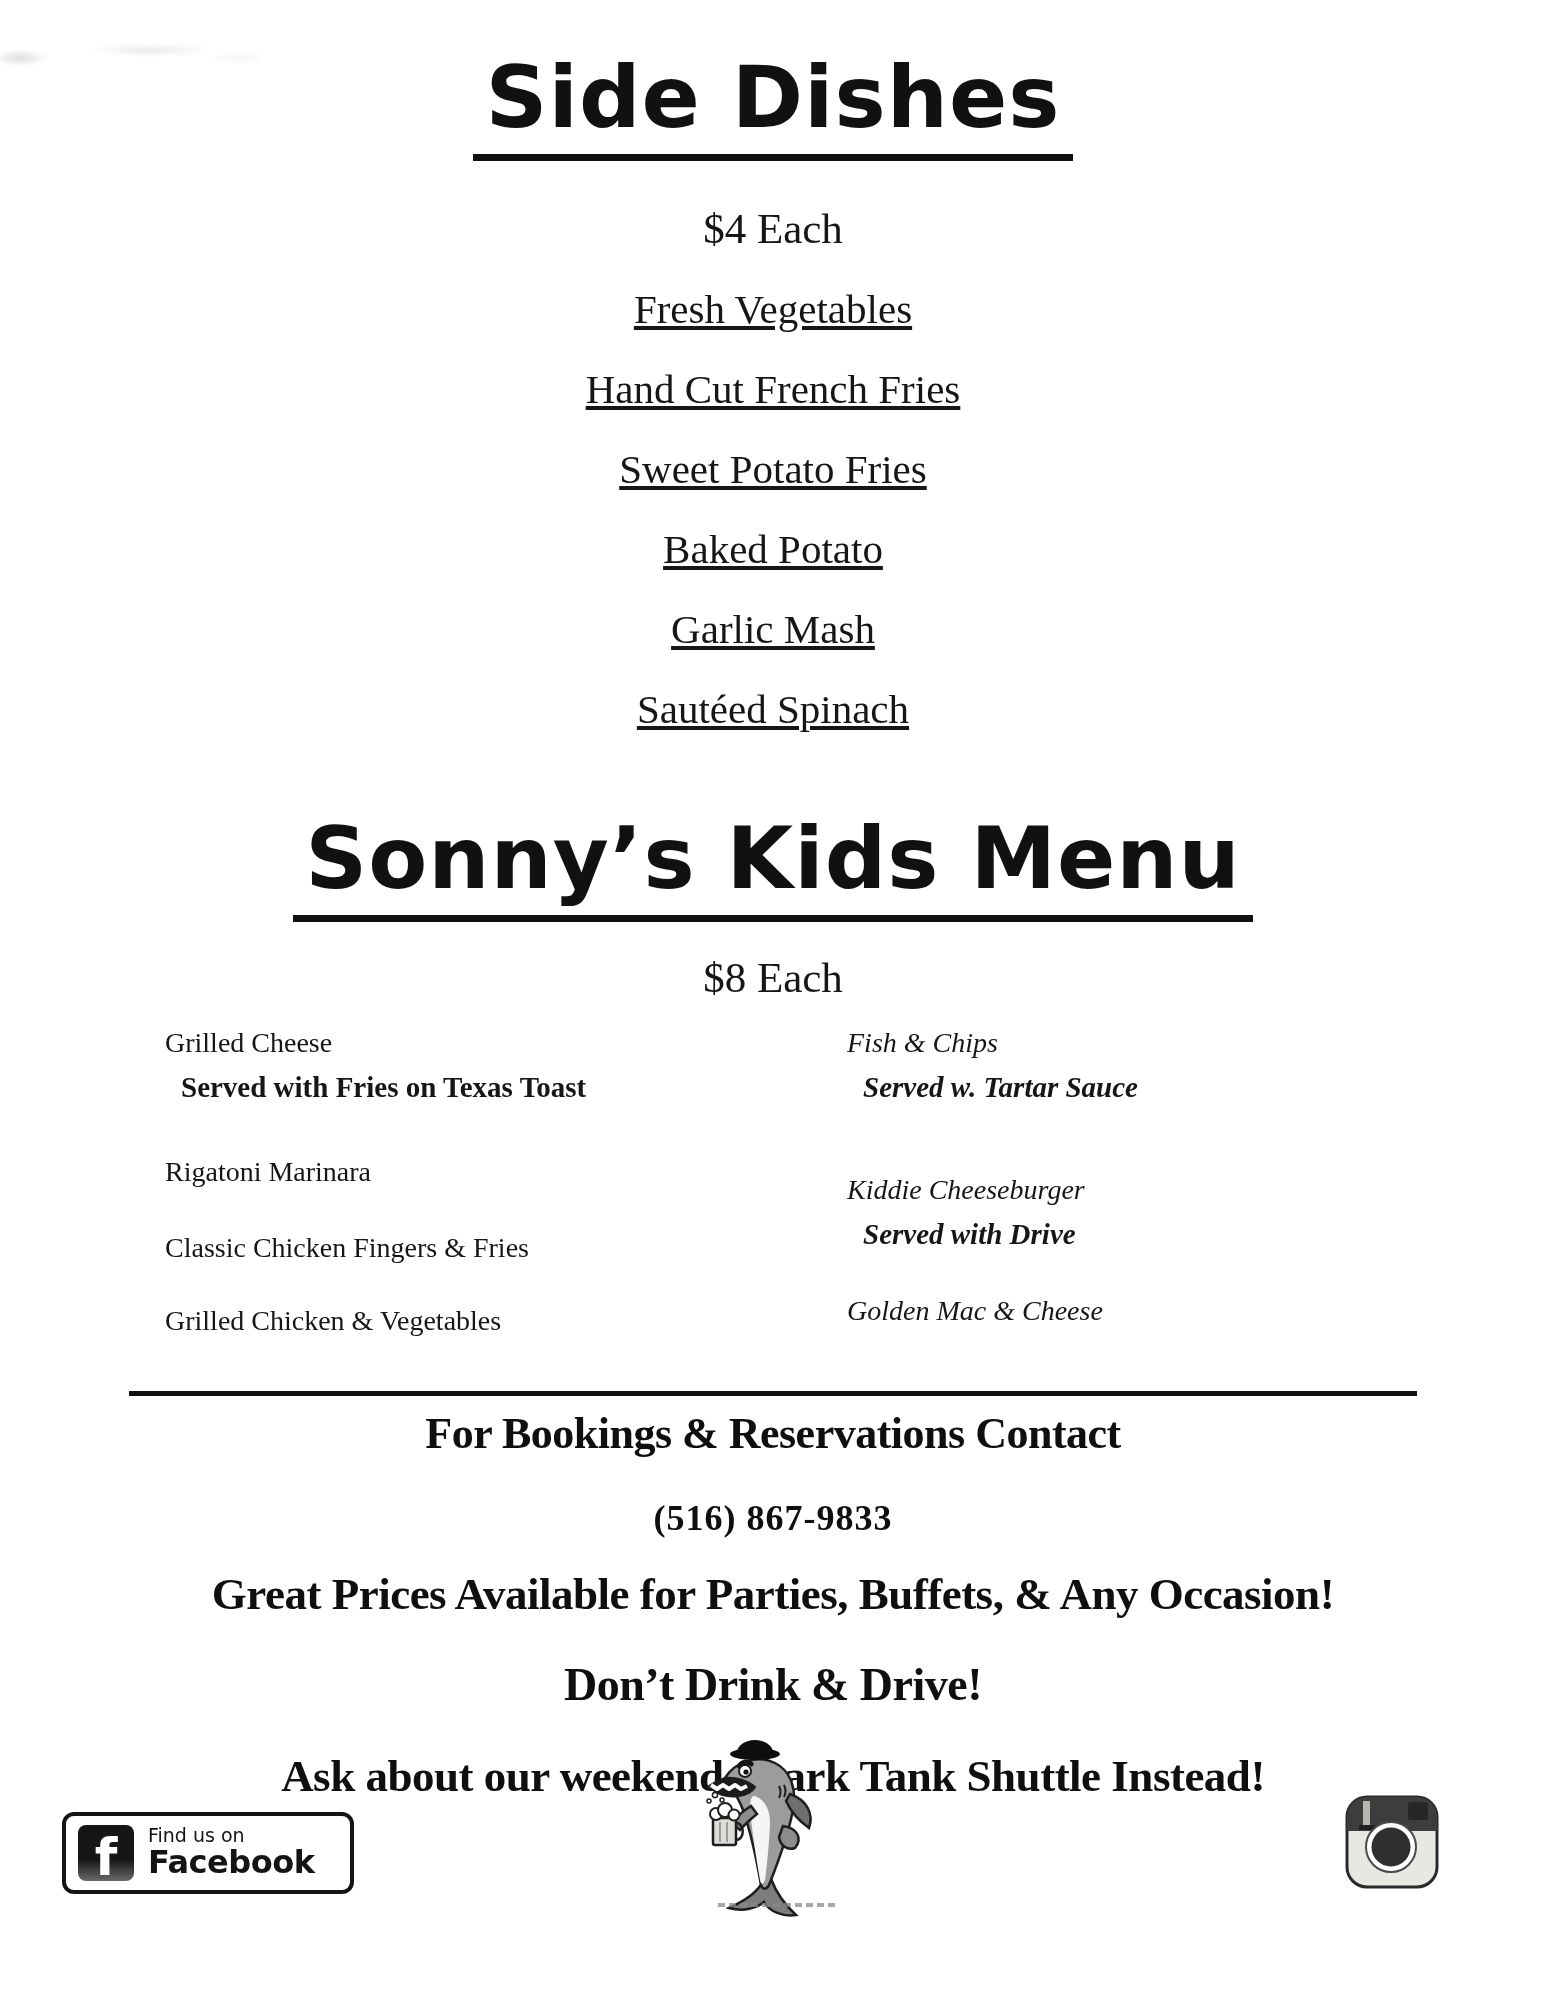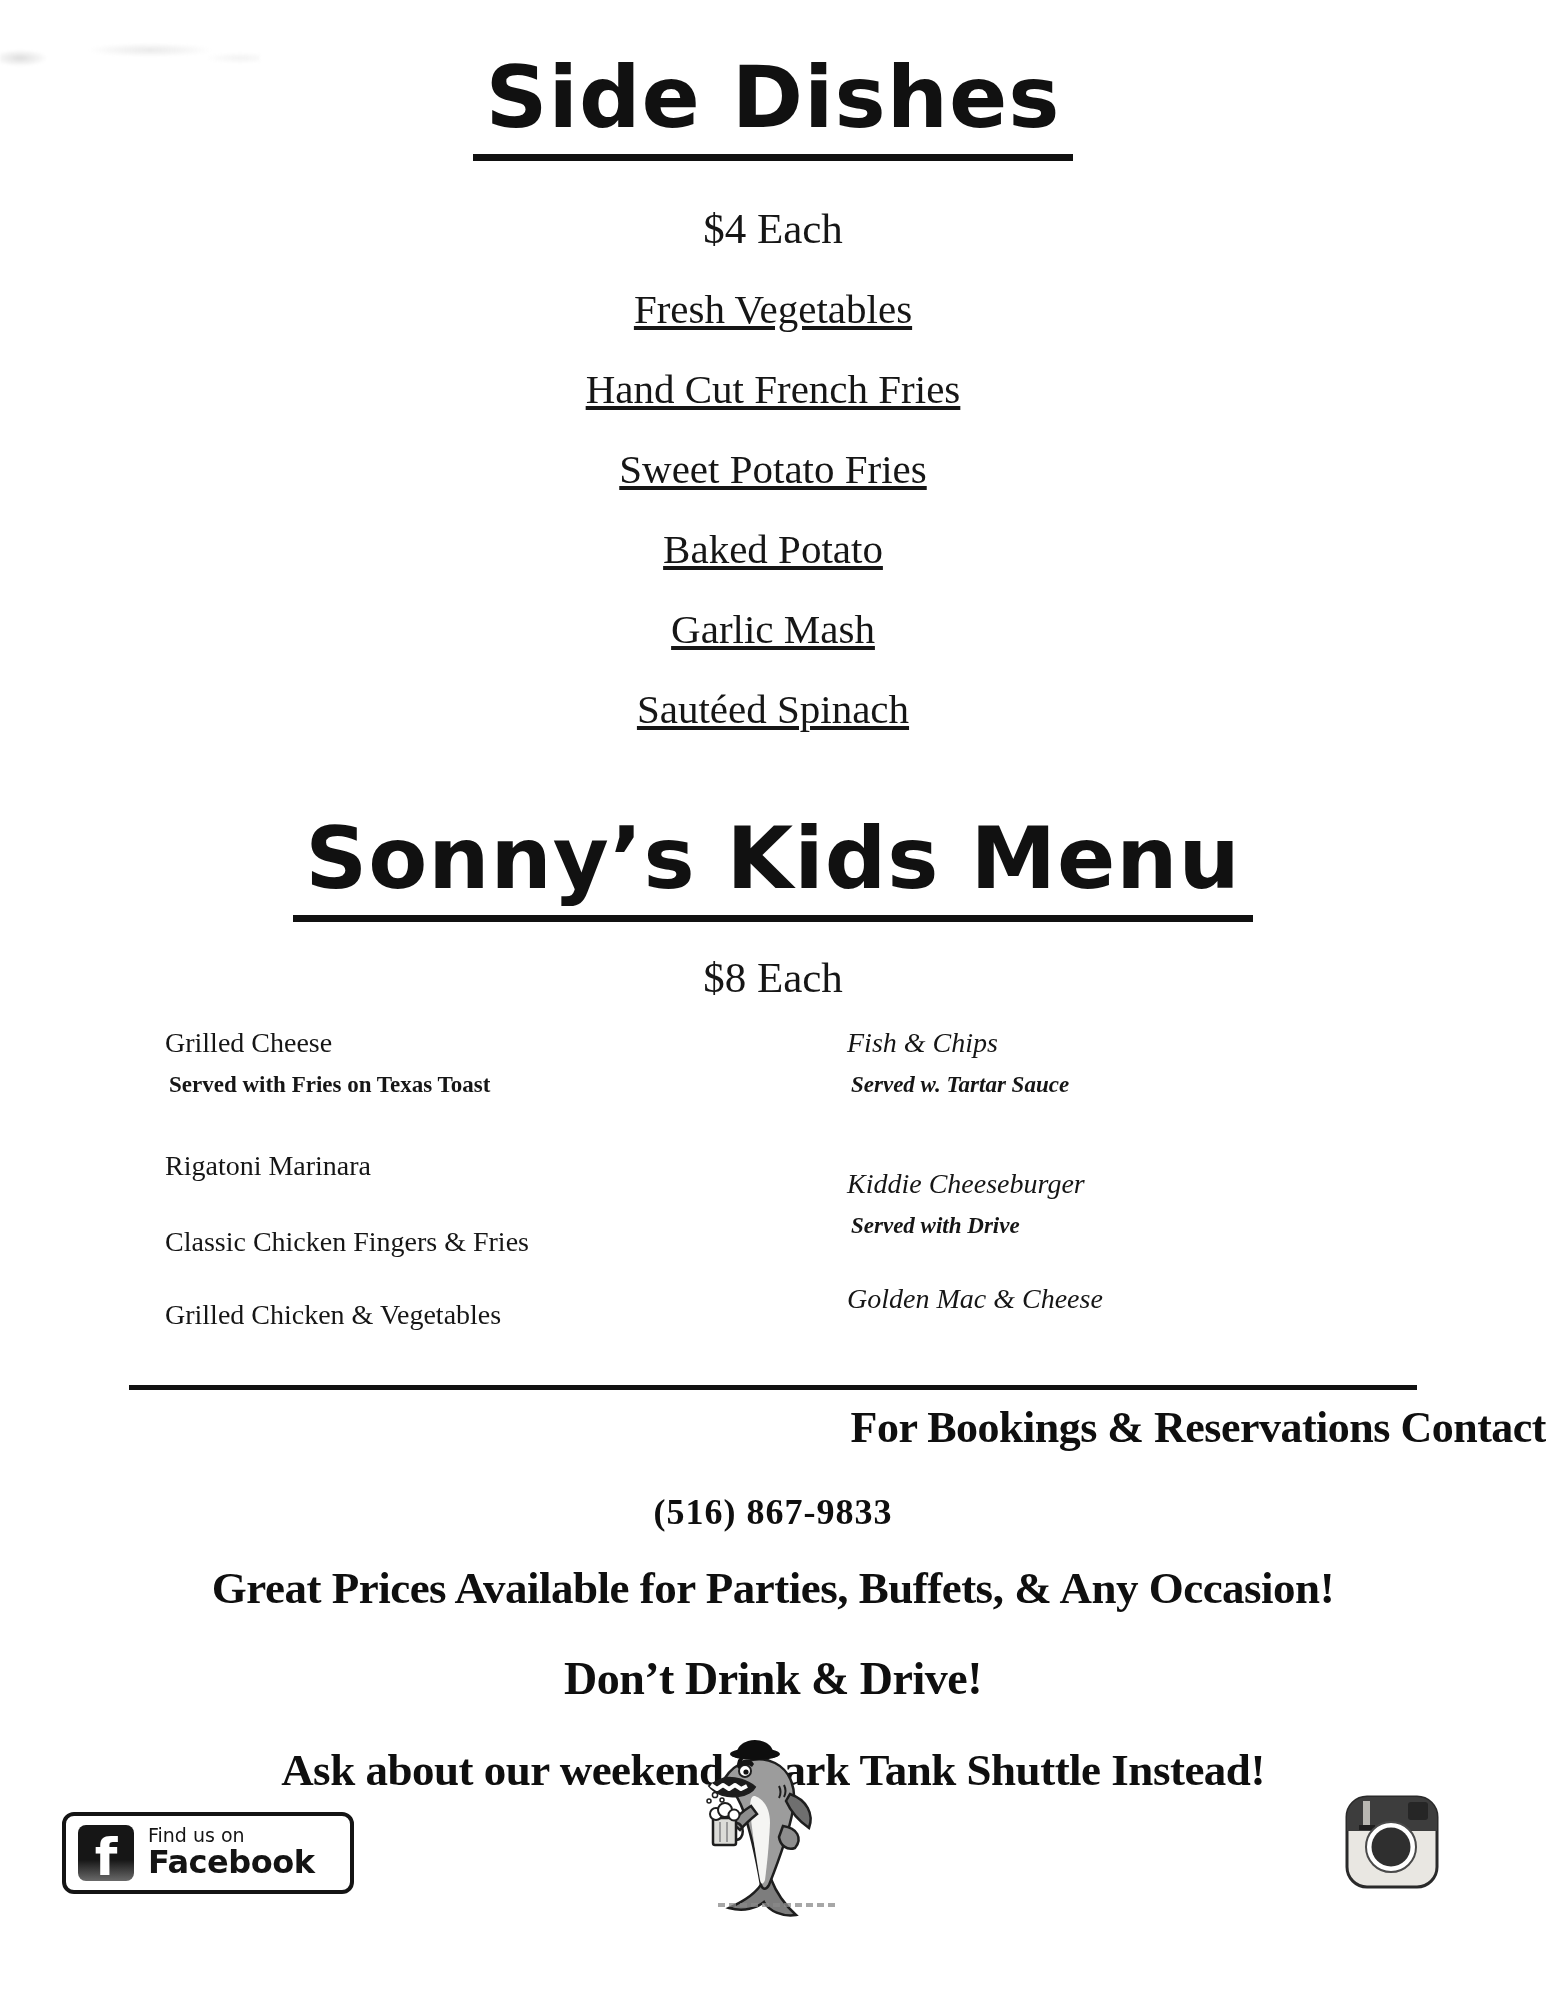"Served with Fries on Texas" .menu-item .item-desc { font-size: 23px -> 29px; margin: 16px 0 0 4px -> 16px 0 0 16px }
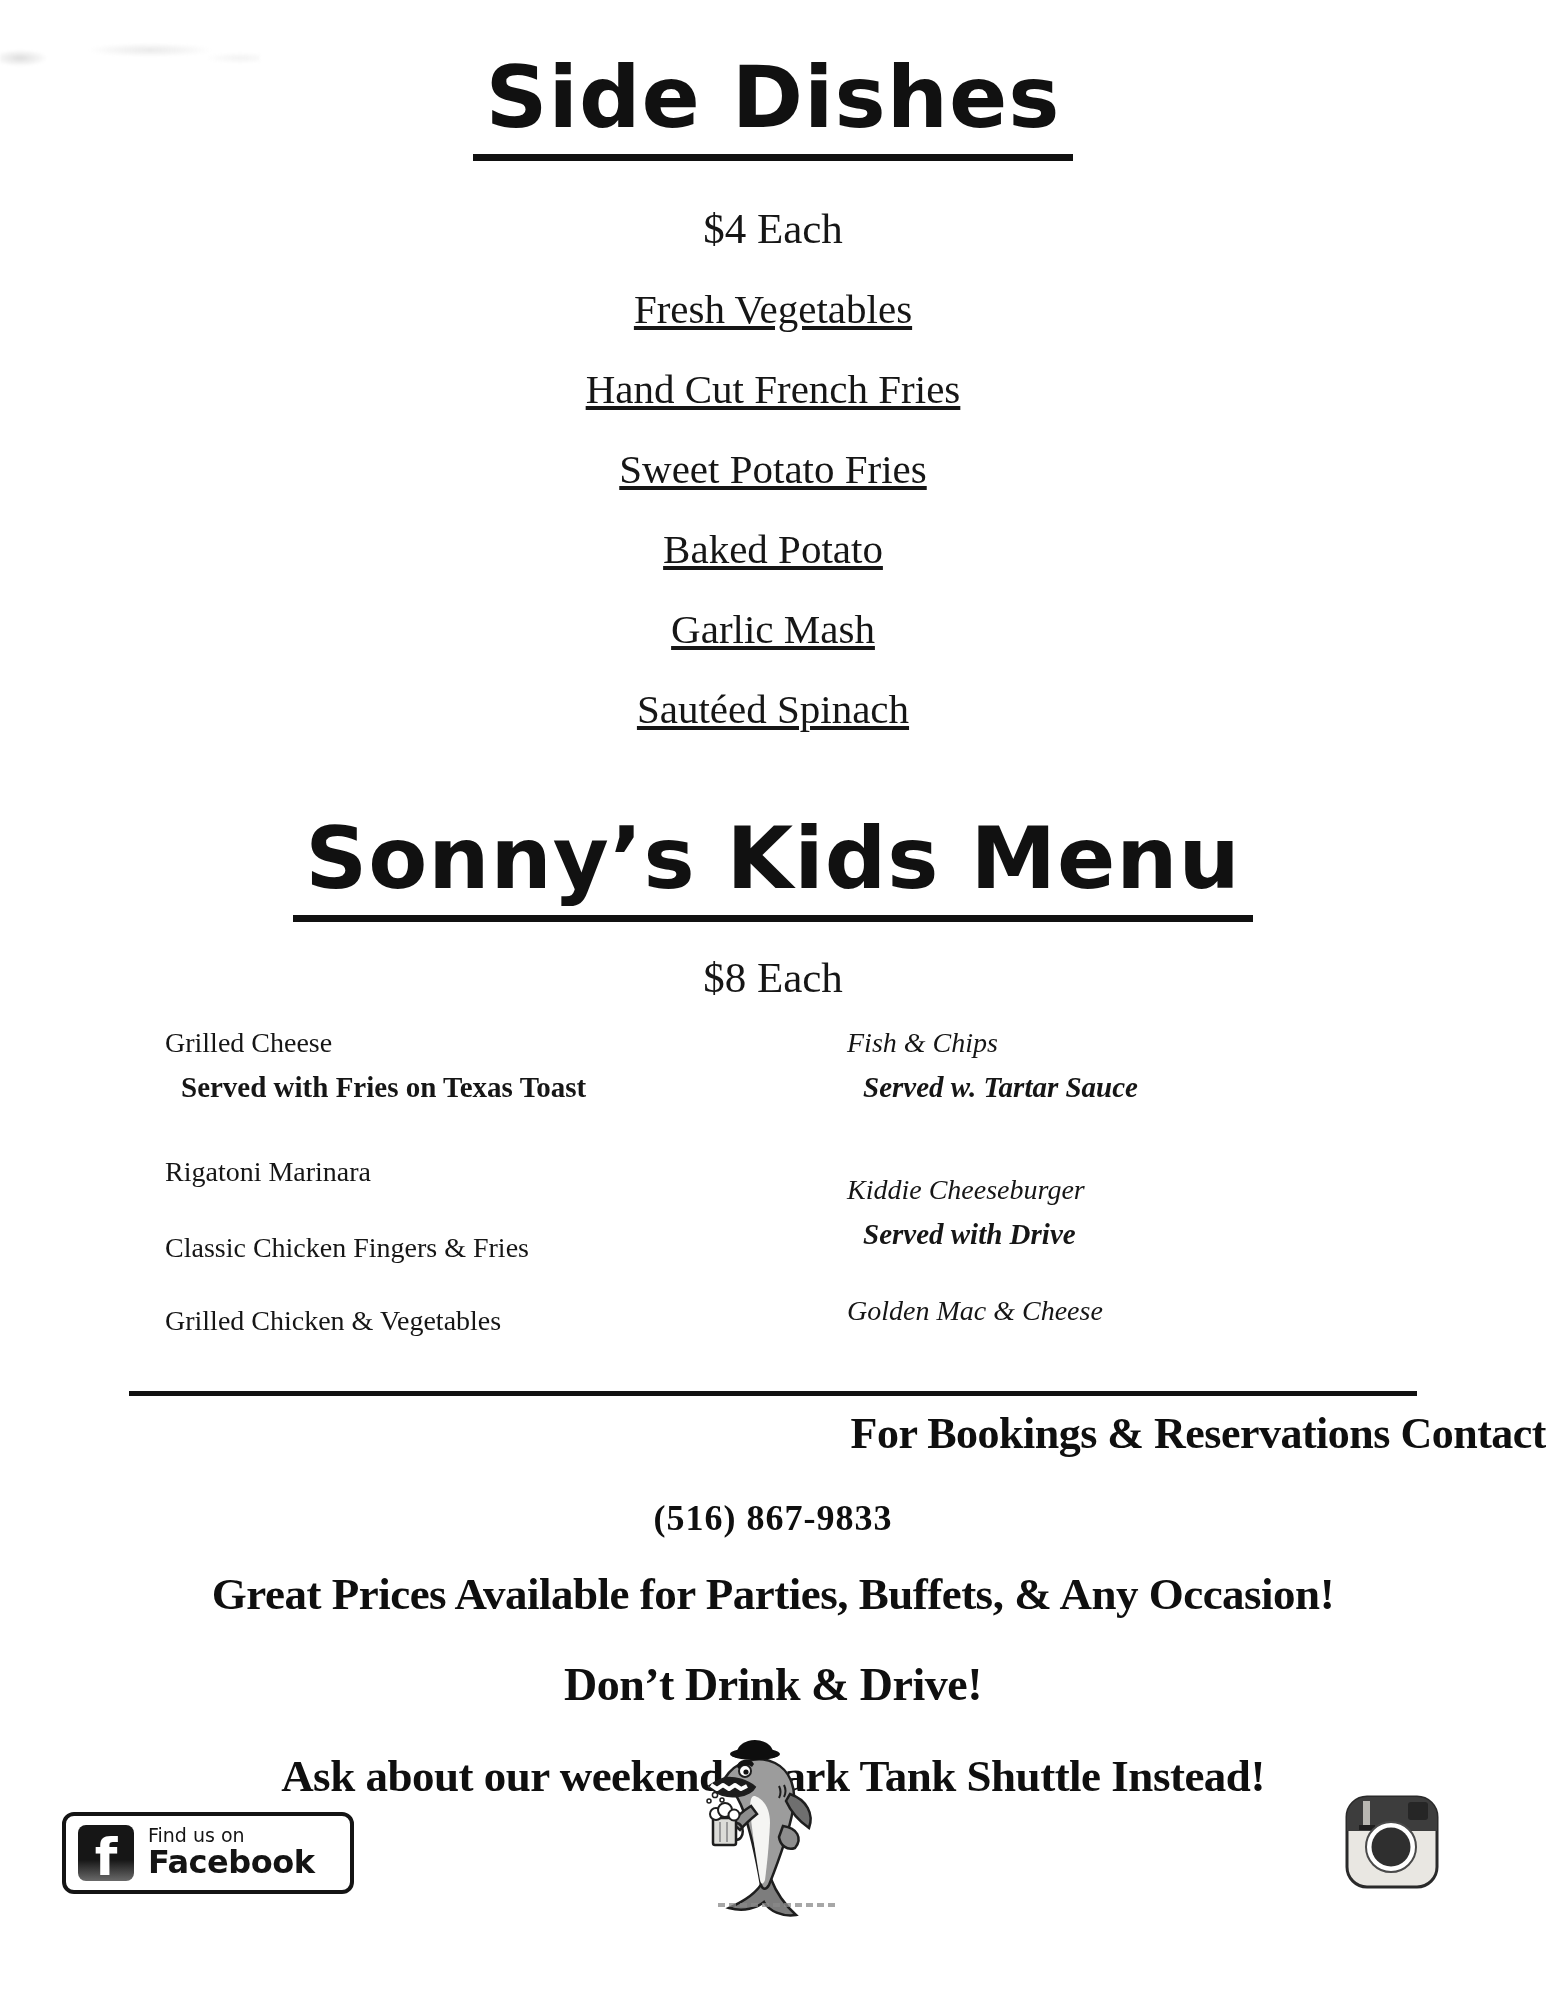"For Bookings & Reservations Contact" .fl-1 { text-align: right -> none }
